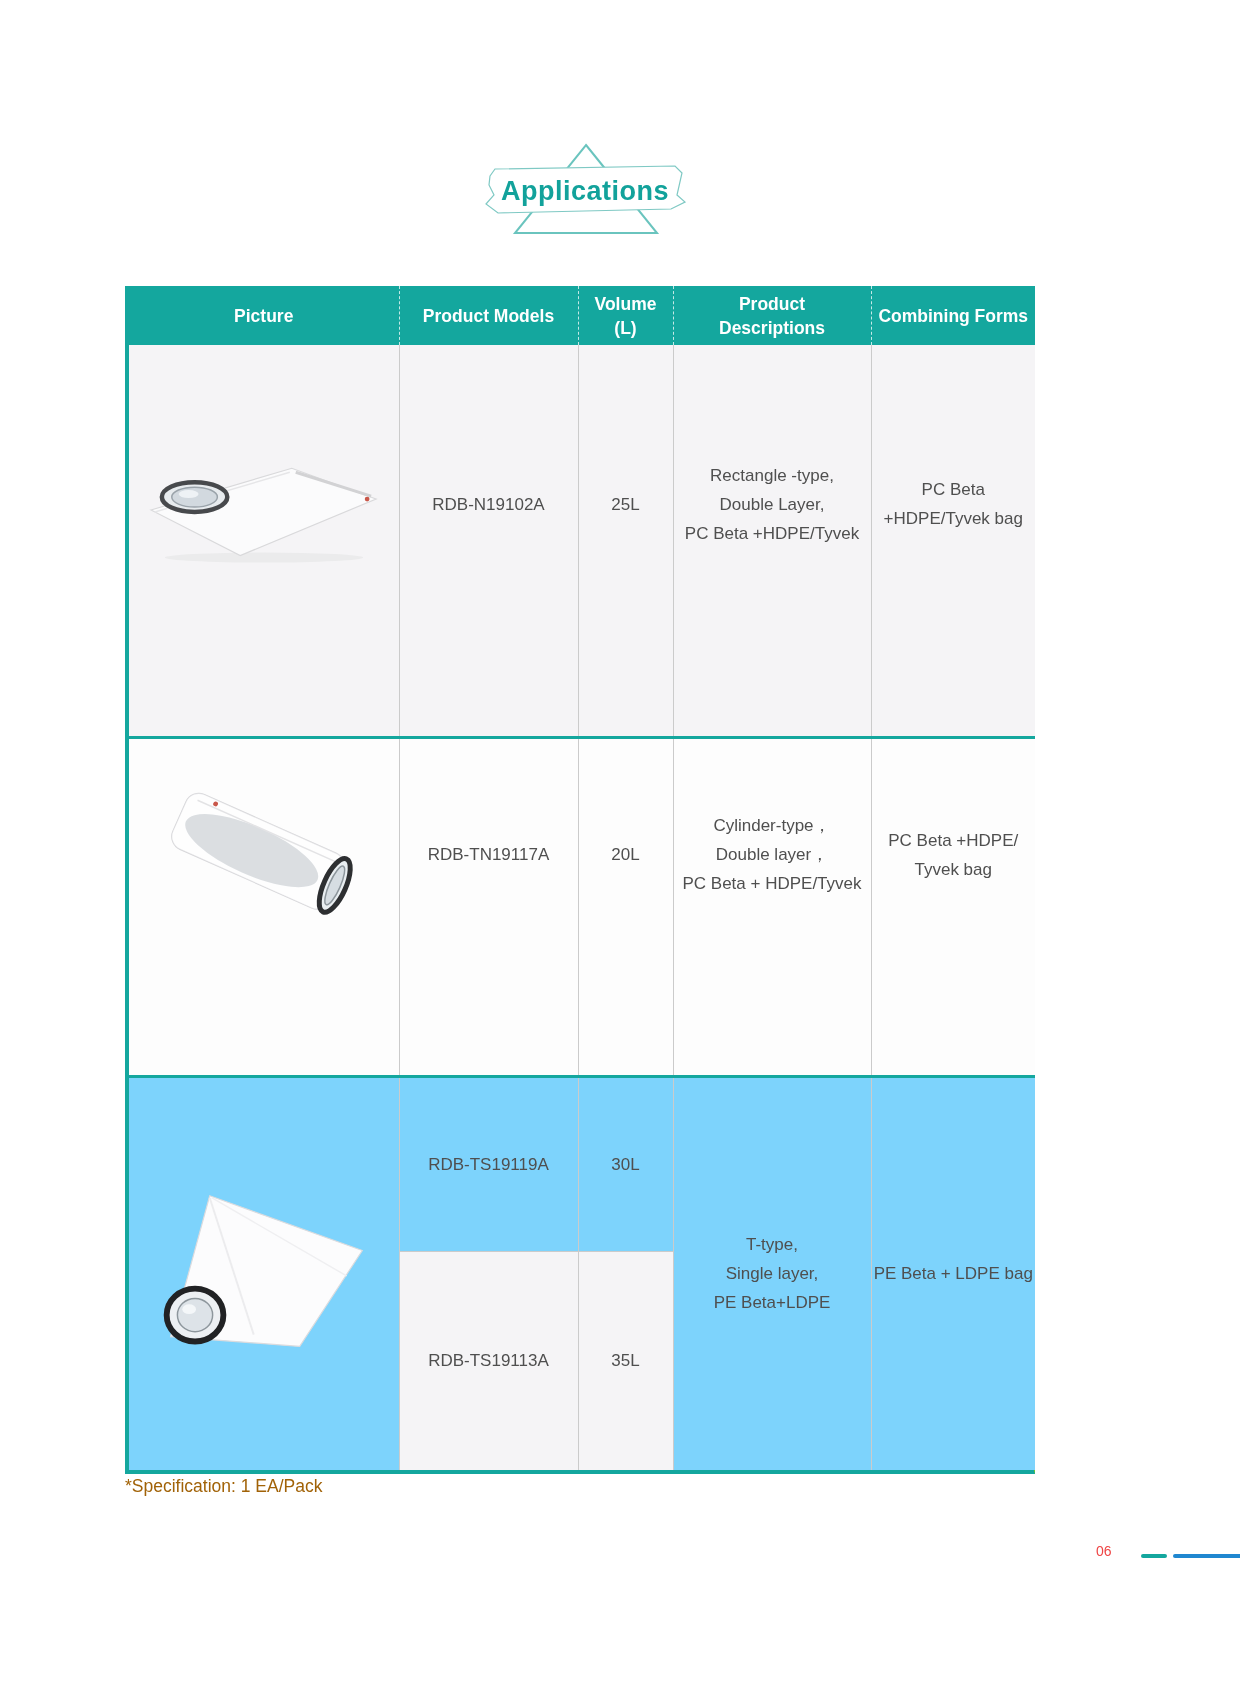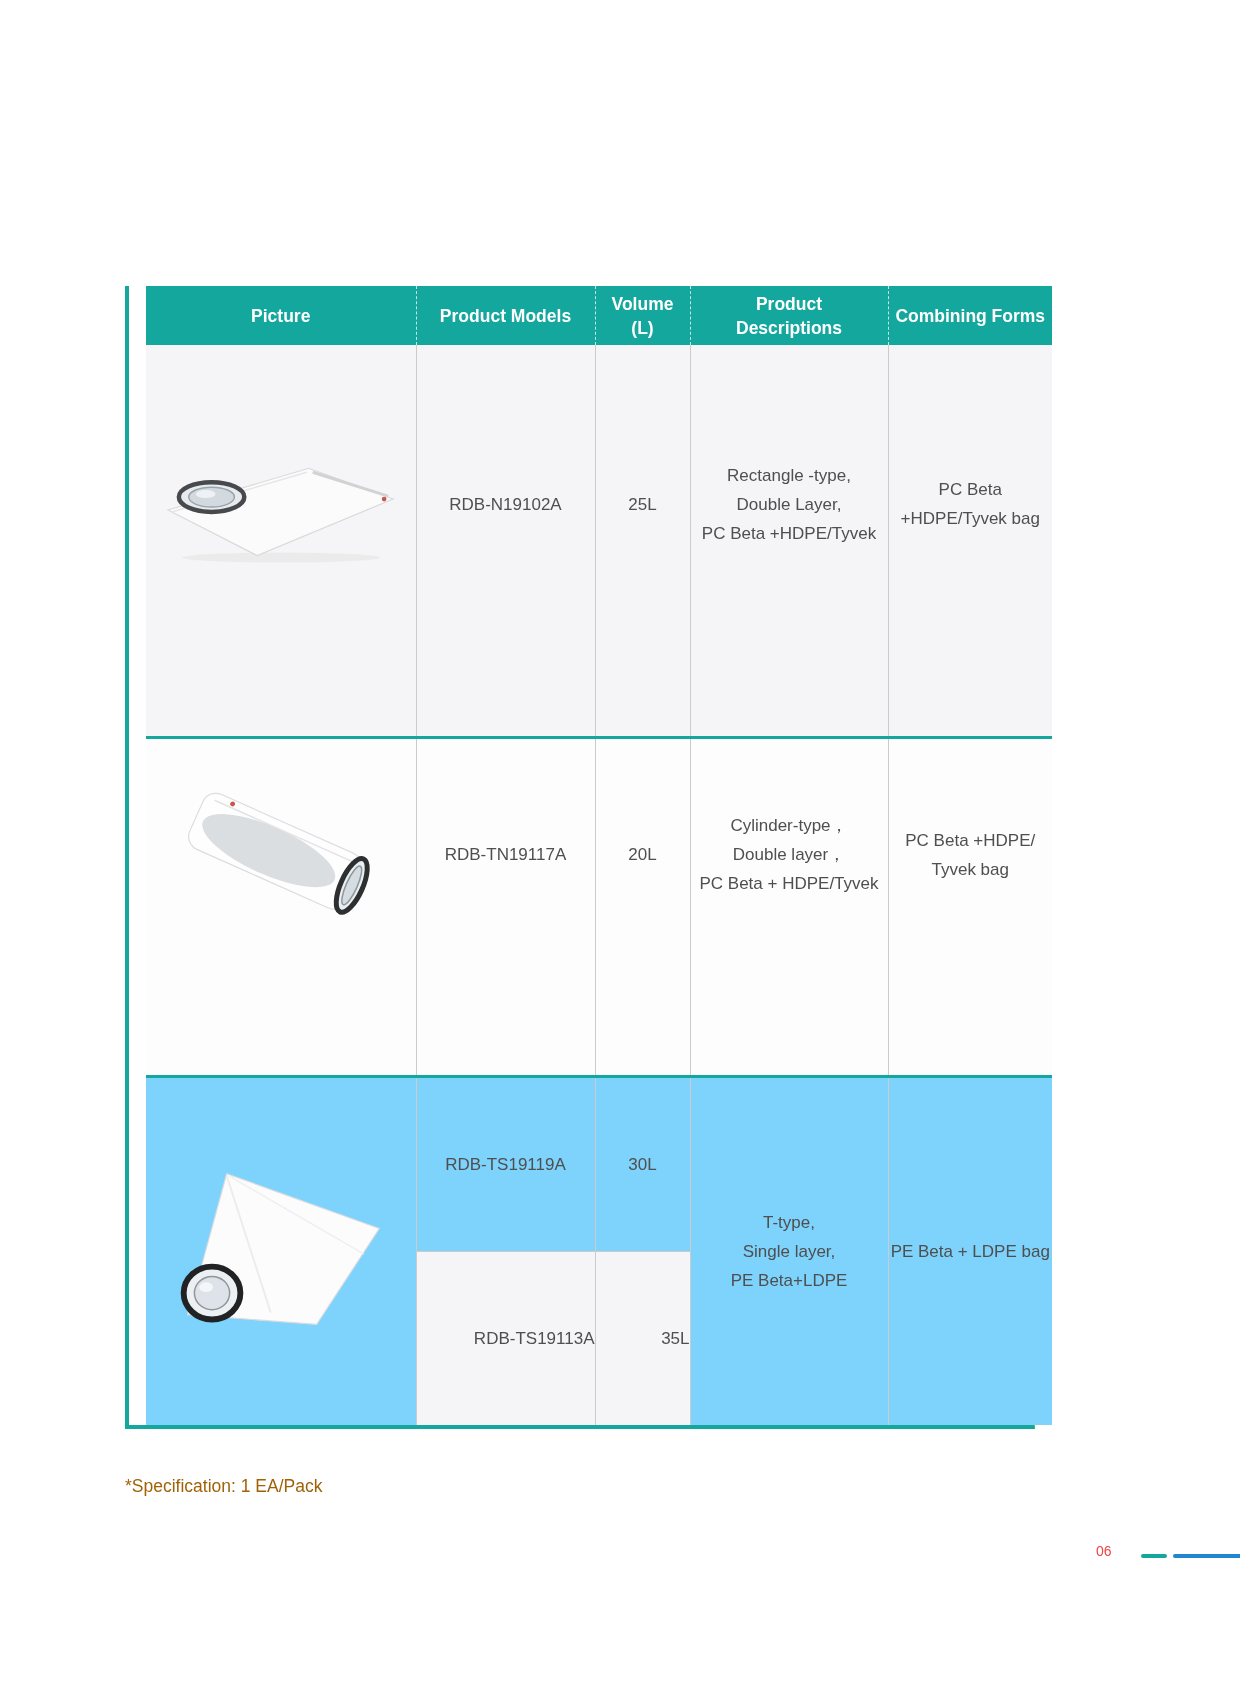"Applications" div.emblem { html: none -> <div> <svg> <polygon></polygon> <polygon></polygon> <text>Applications</text> </svg> </div> }
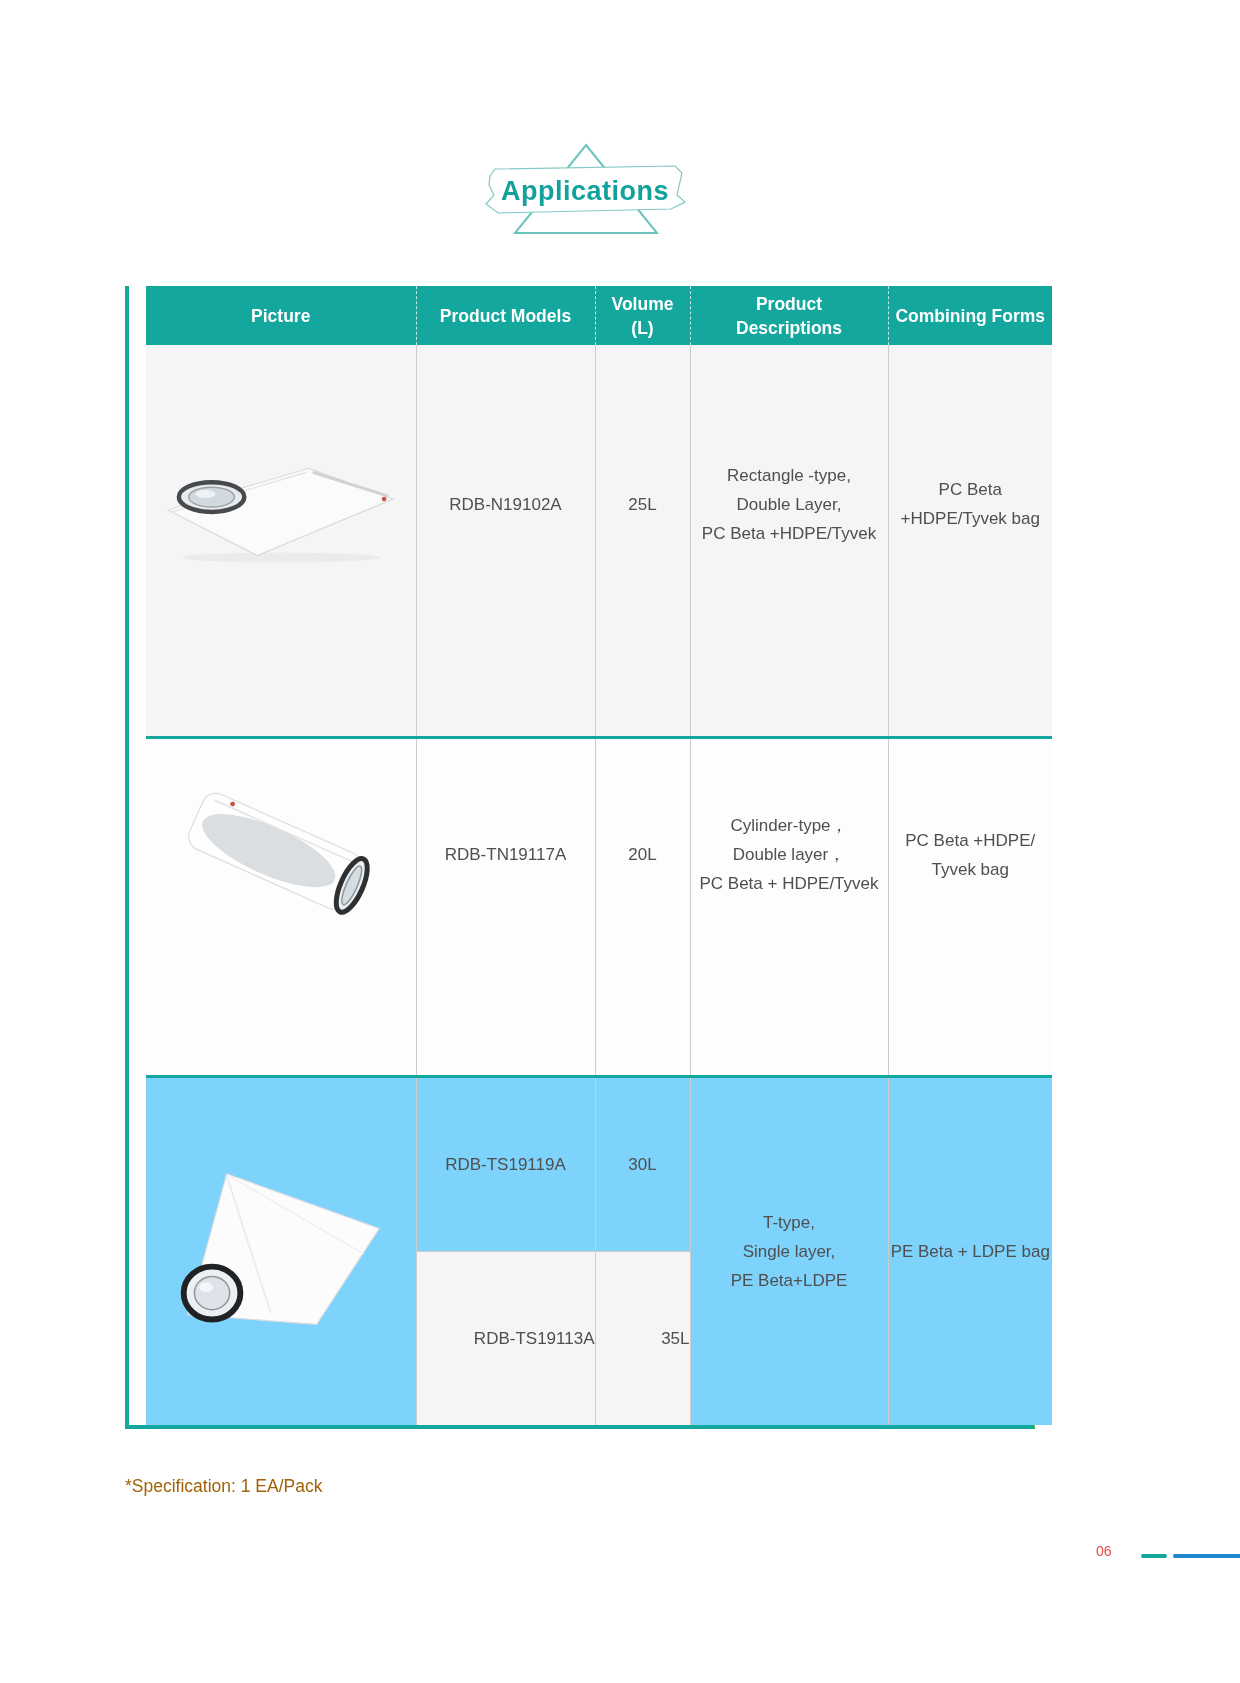"Picture" .table-wrap { padding-left: 17px -> none }
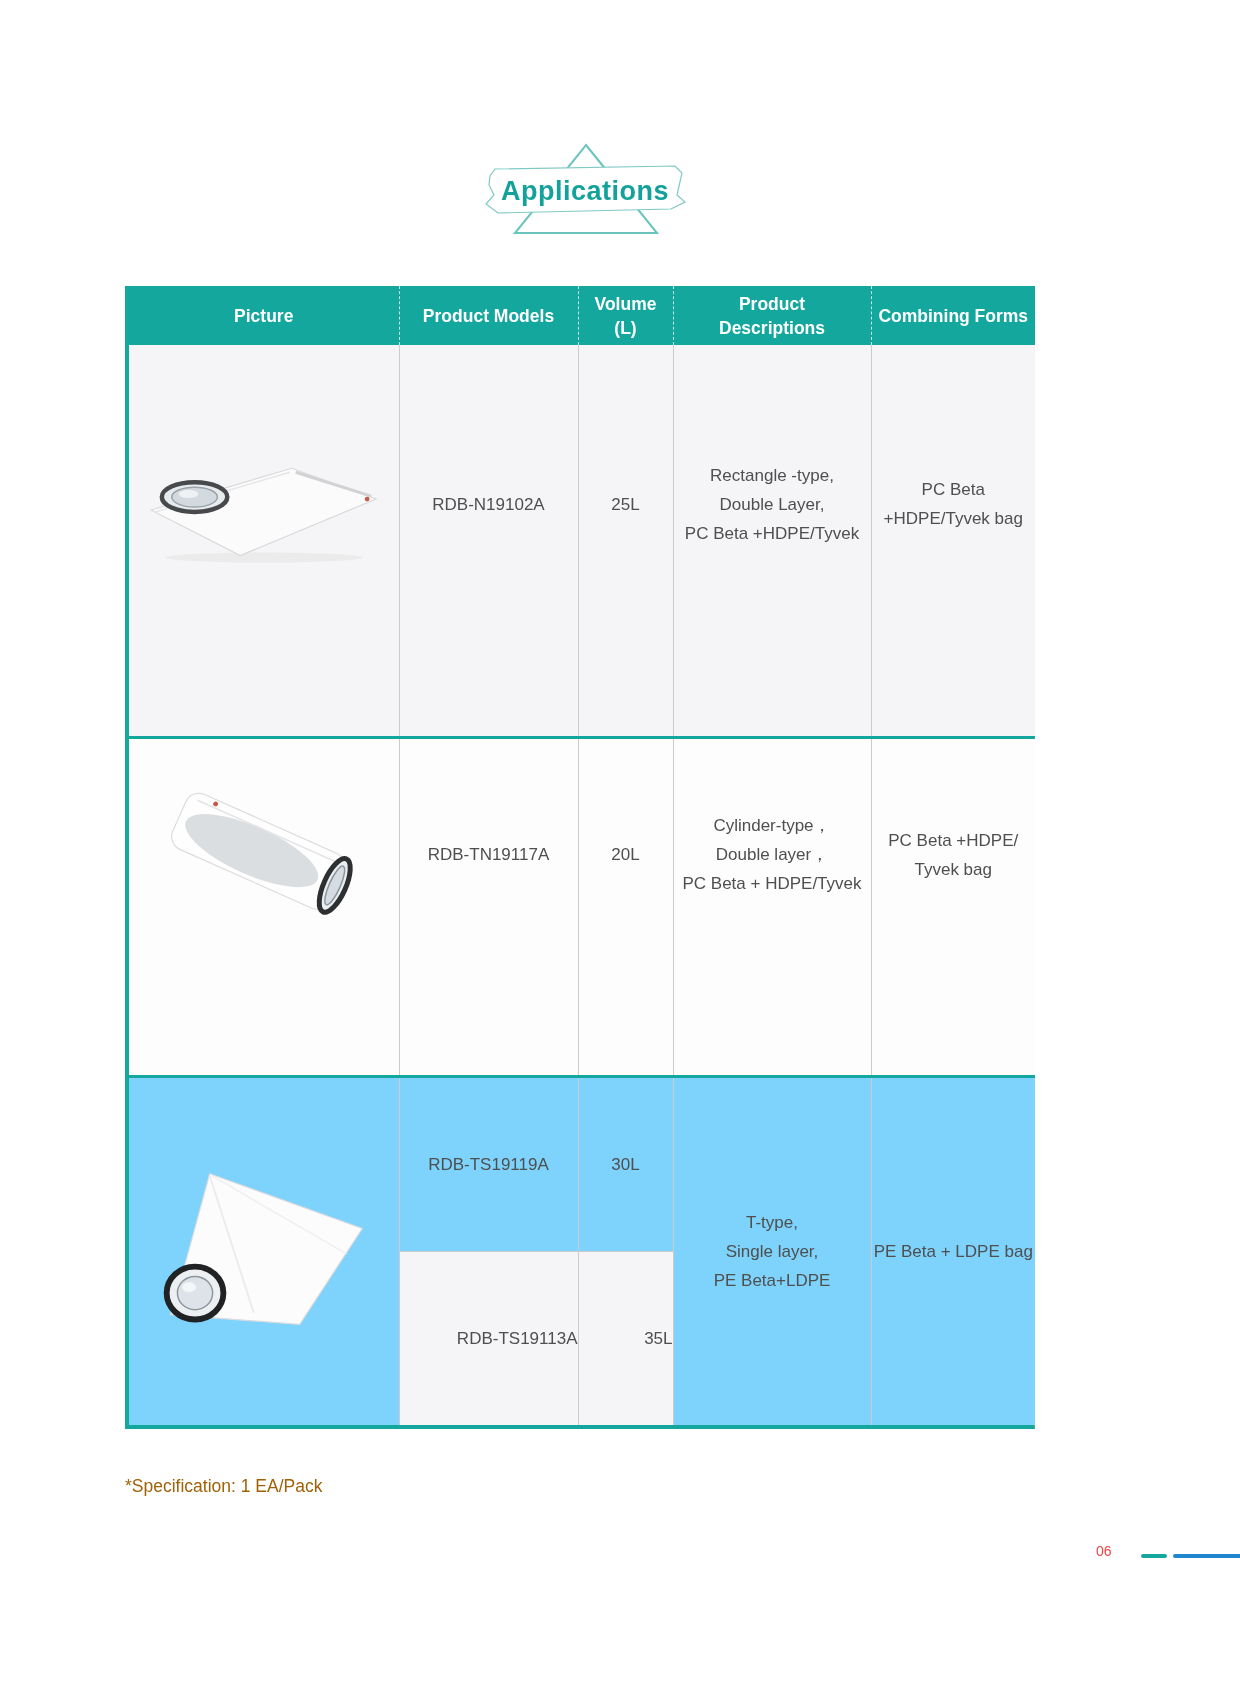"RDB-TS19113A" tr.r3b td { height: 174px -> 219px; text-align: right -> none }
